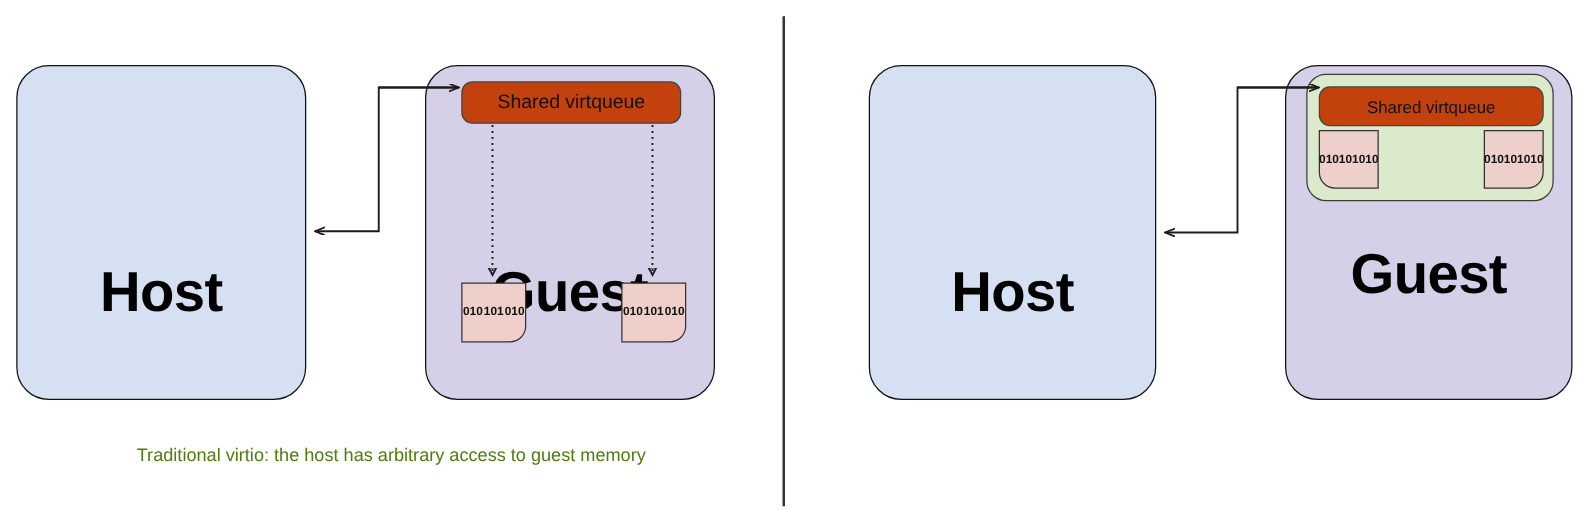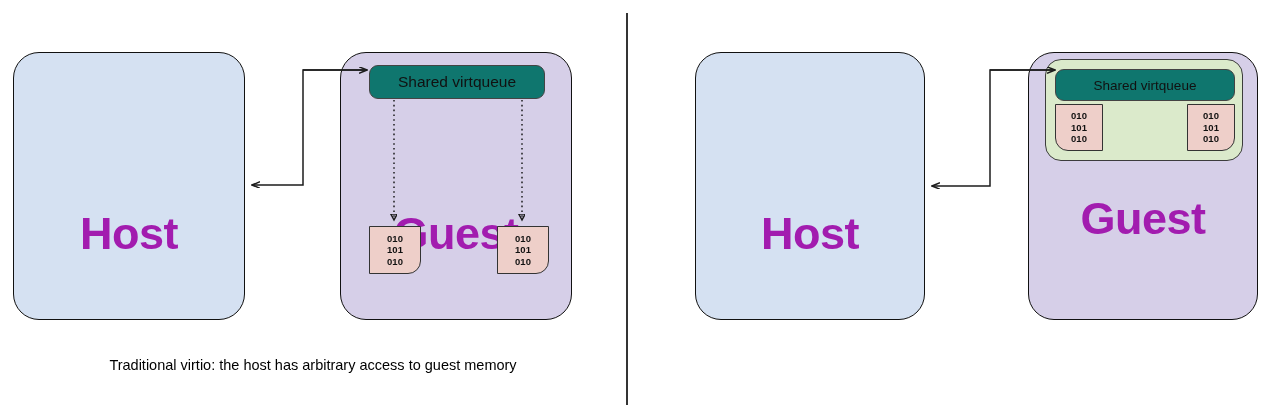"Shared virtqueue" .vq { background: #0f766e -> #c2410c }
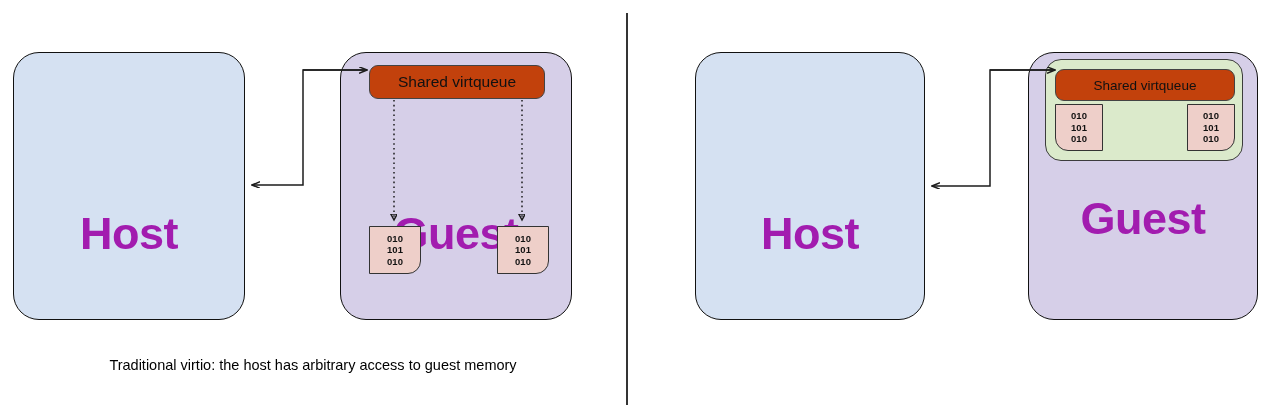"010" .desc { flex-direction: column -> none }
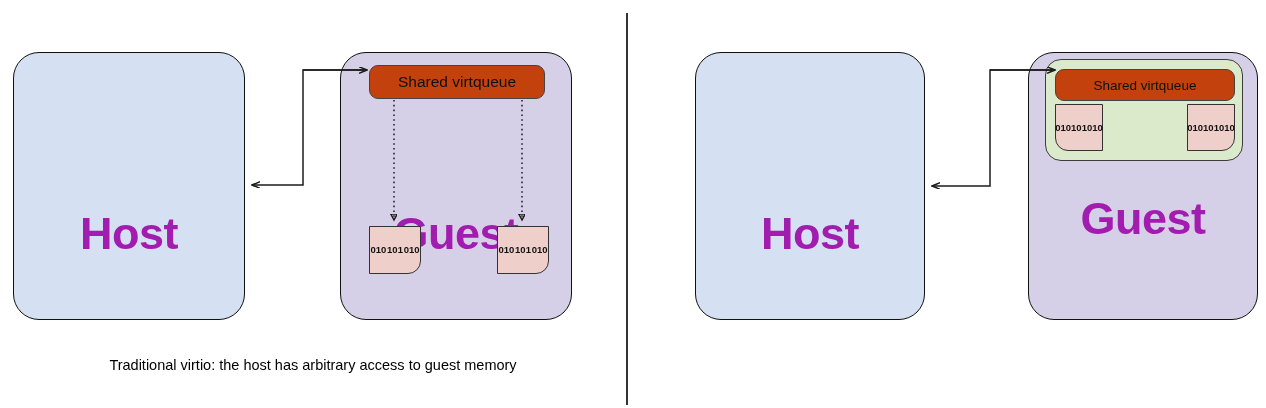"Host" .bigbox .biglabel { color: #a21caf -> #000000 }
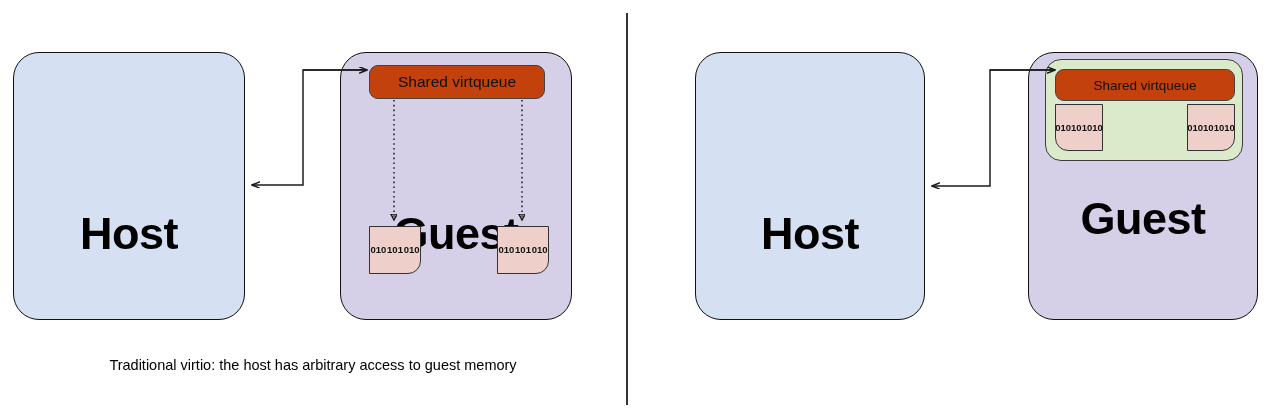"Traditional virtio: the host has" .caption { color: #000000 -> #4d7c0f }
